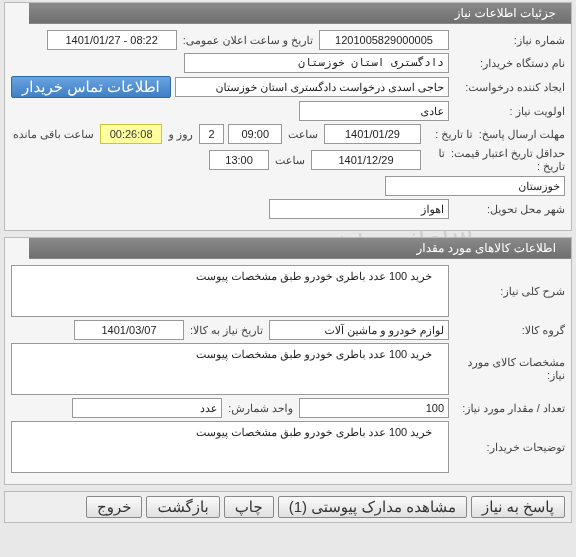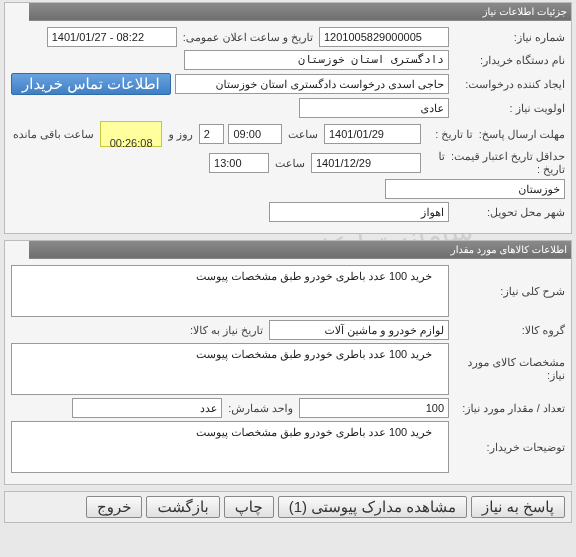"جزئیات اطلاعات نیاز" .panel-header { font-size: 10px -> 12px; padding: 3px 4px -> 3px 15px }
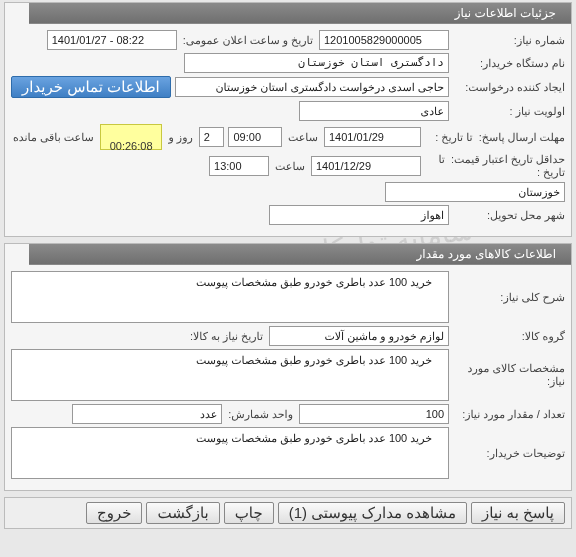"1401/01/27 - 08:22" .field.ltr { text-align: left -> center }
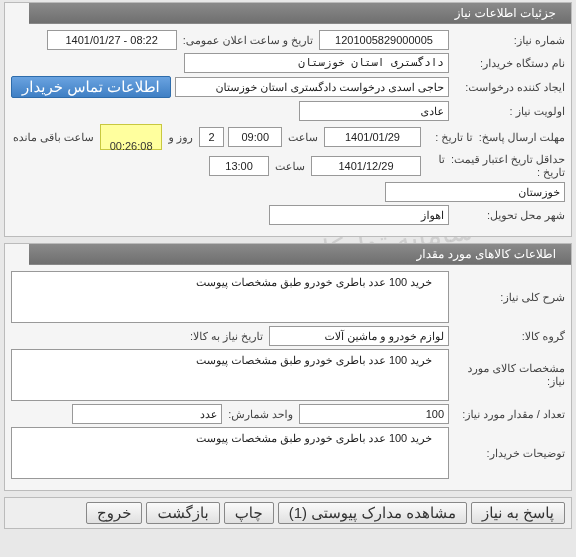"00:26:08" .remaining { padding: 12px 6px -> 0 6px }
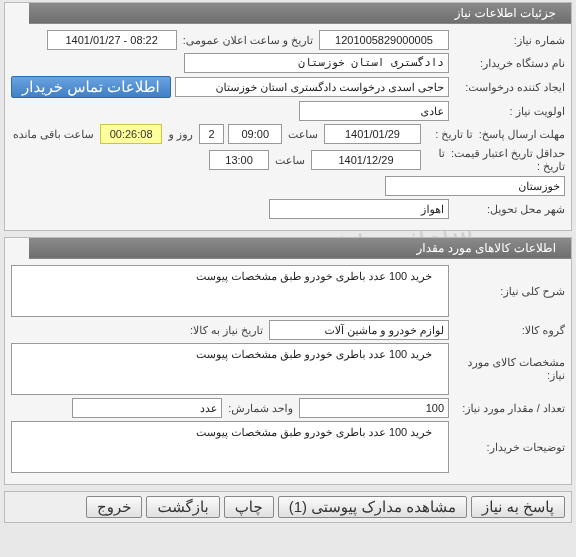"1401/03/07" div.field { html: none -> <div>1401/03/07</div> }
